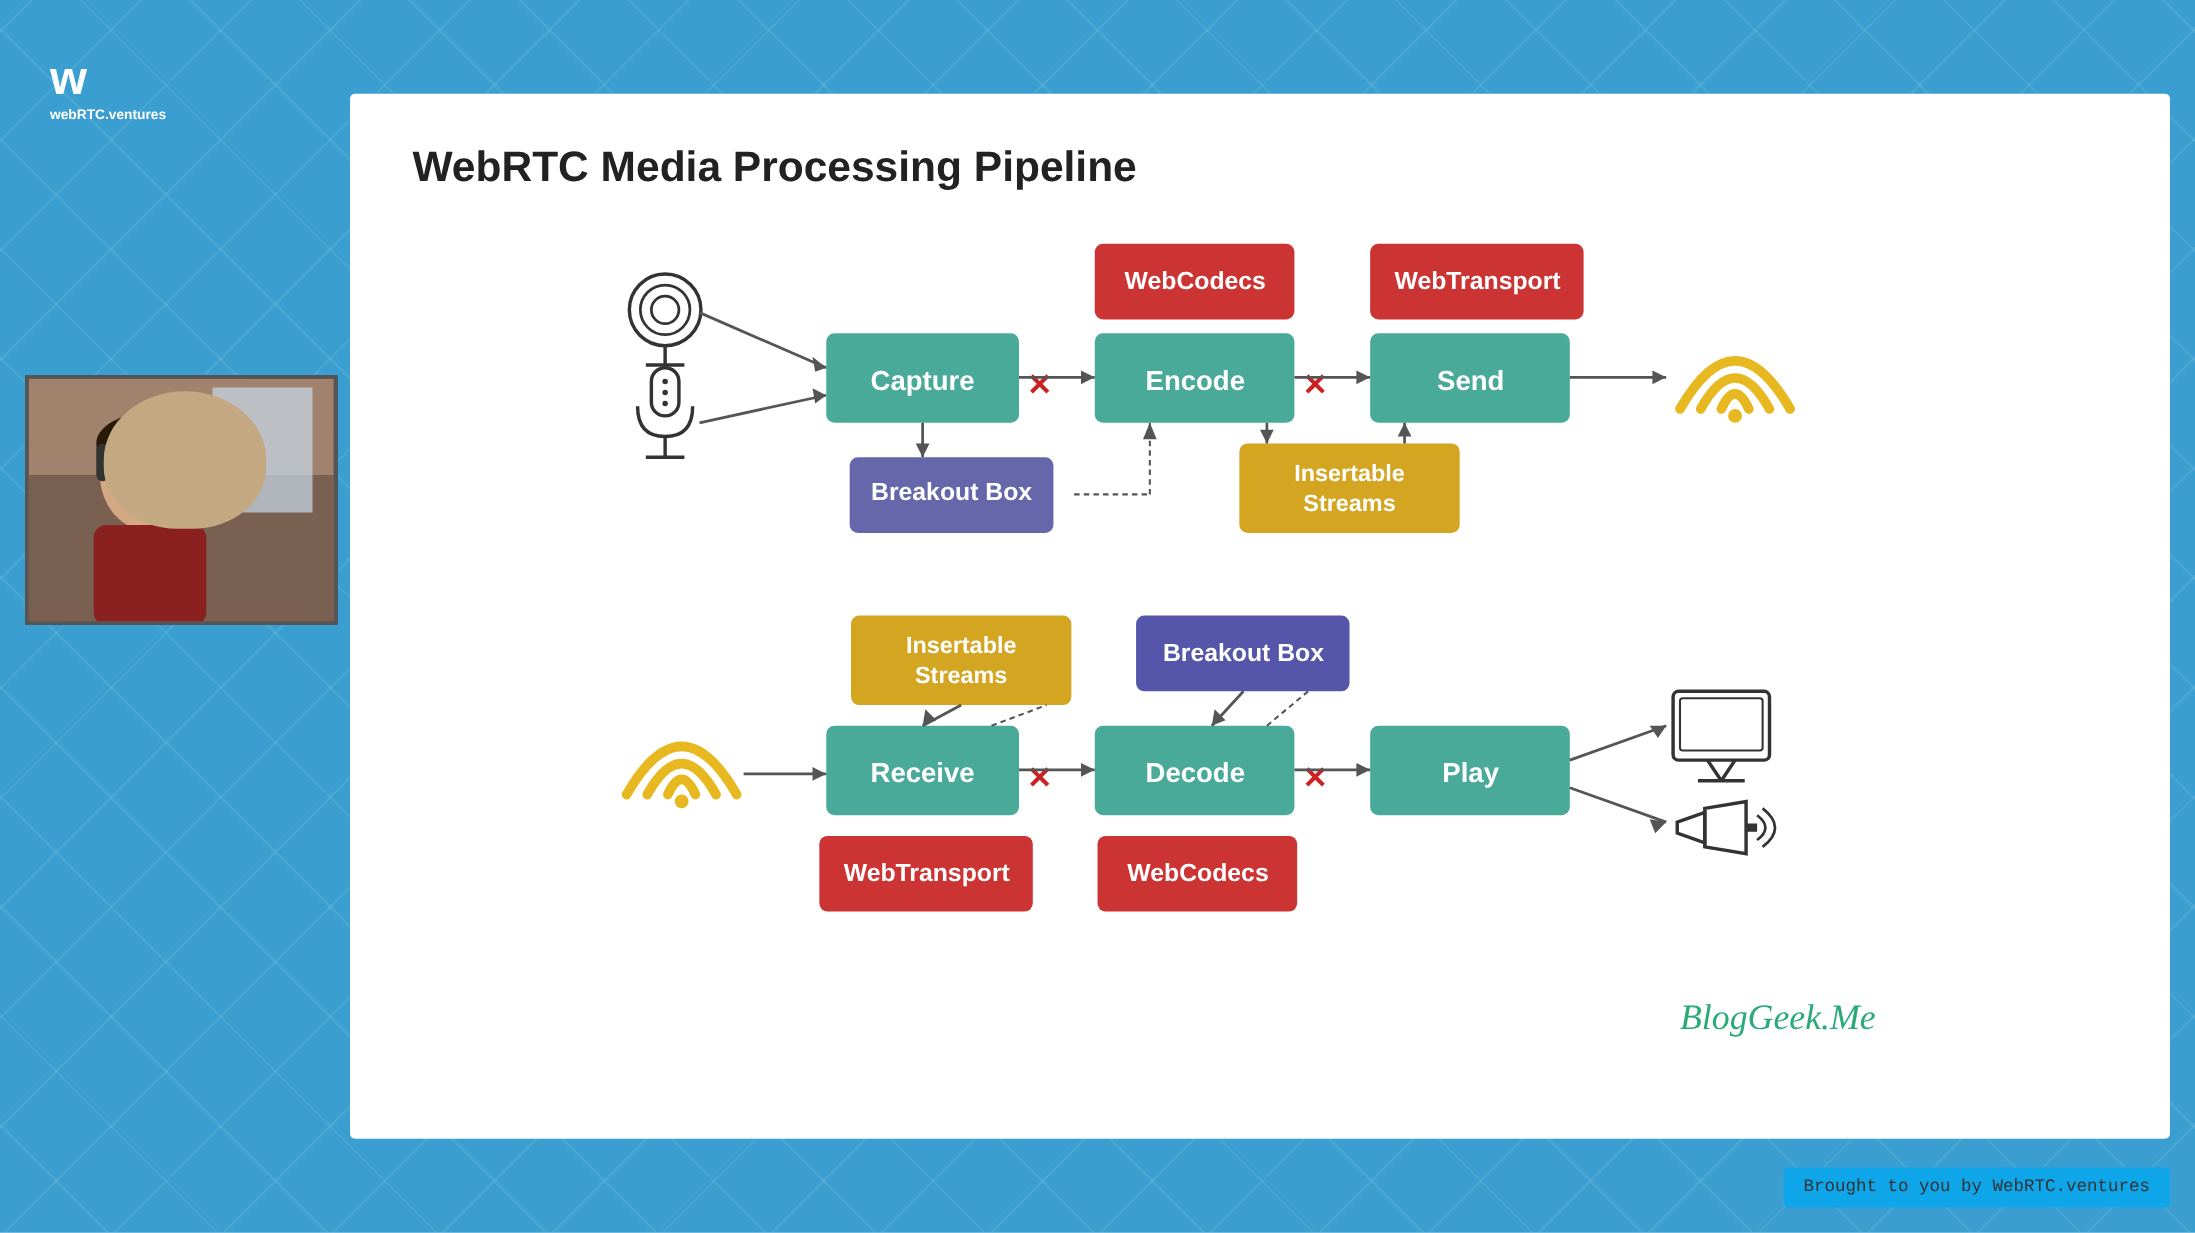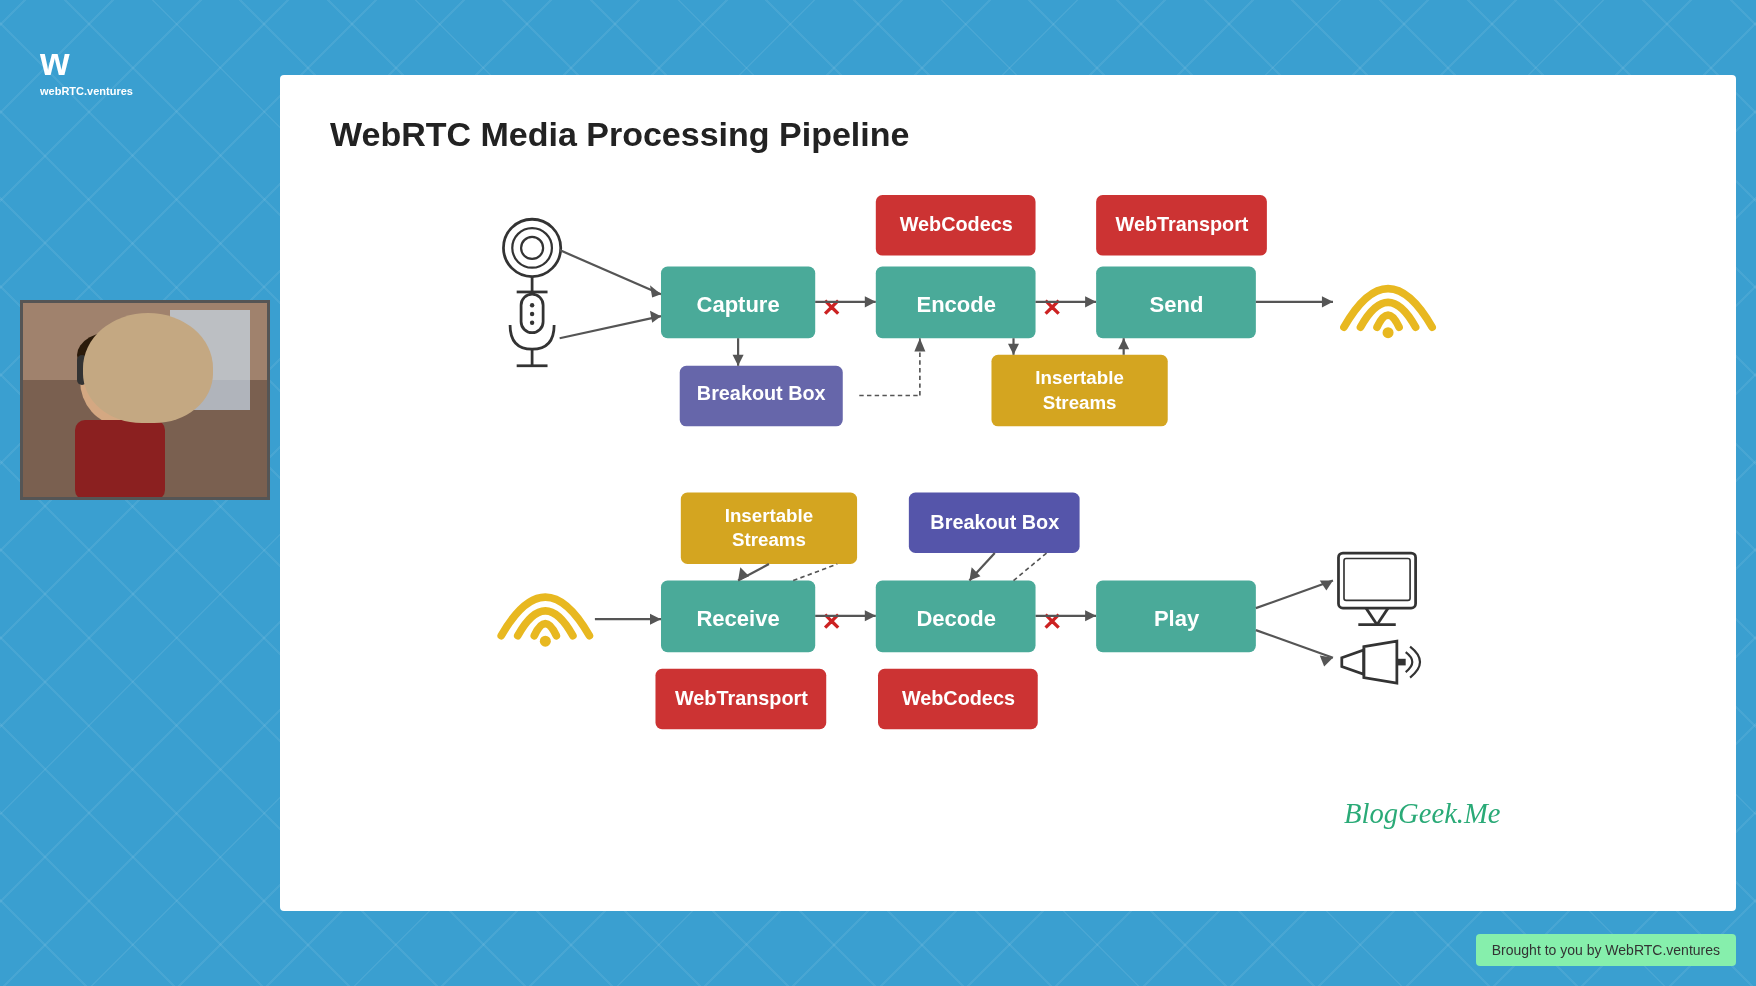"Brought to you by WebRTC.ventures" .bottom-banner { background: #86efac -> #0ea5e9; font-family: none -> Liberation Mono, monospace }
